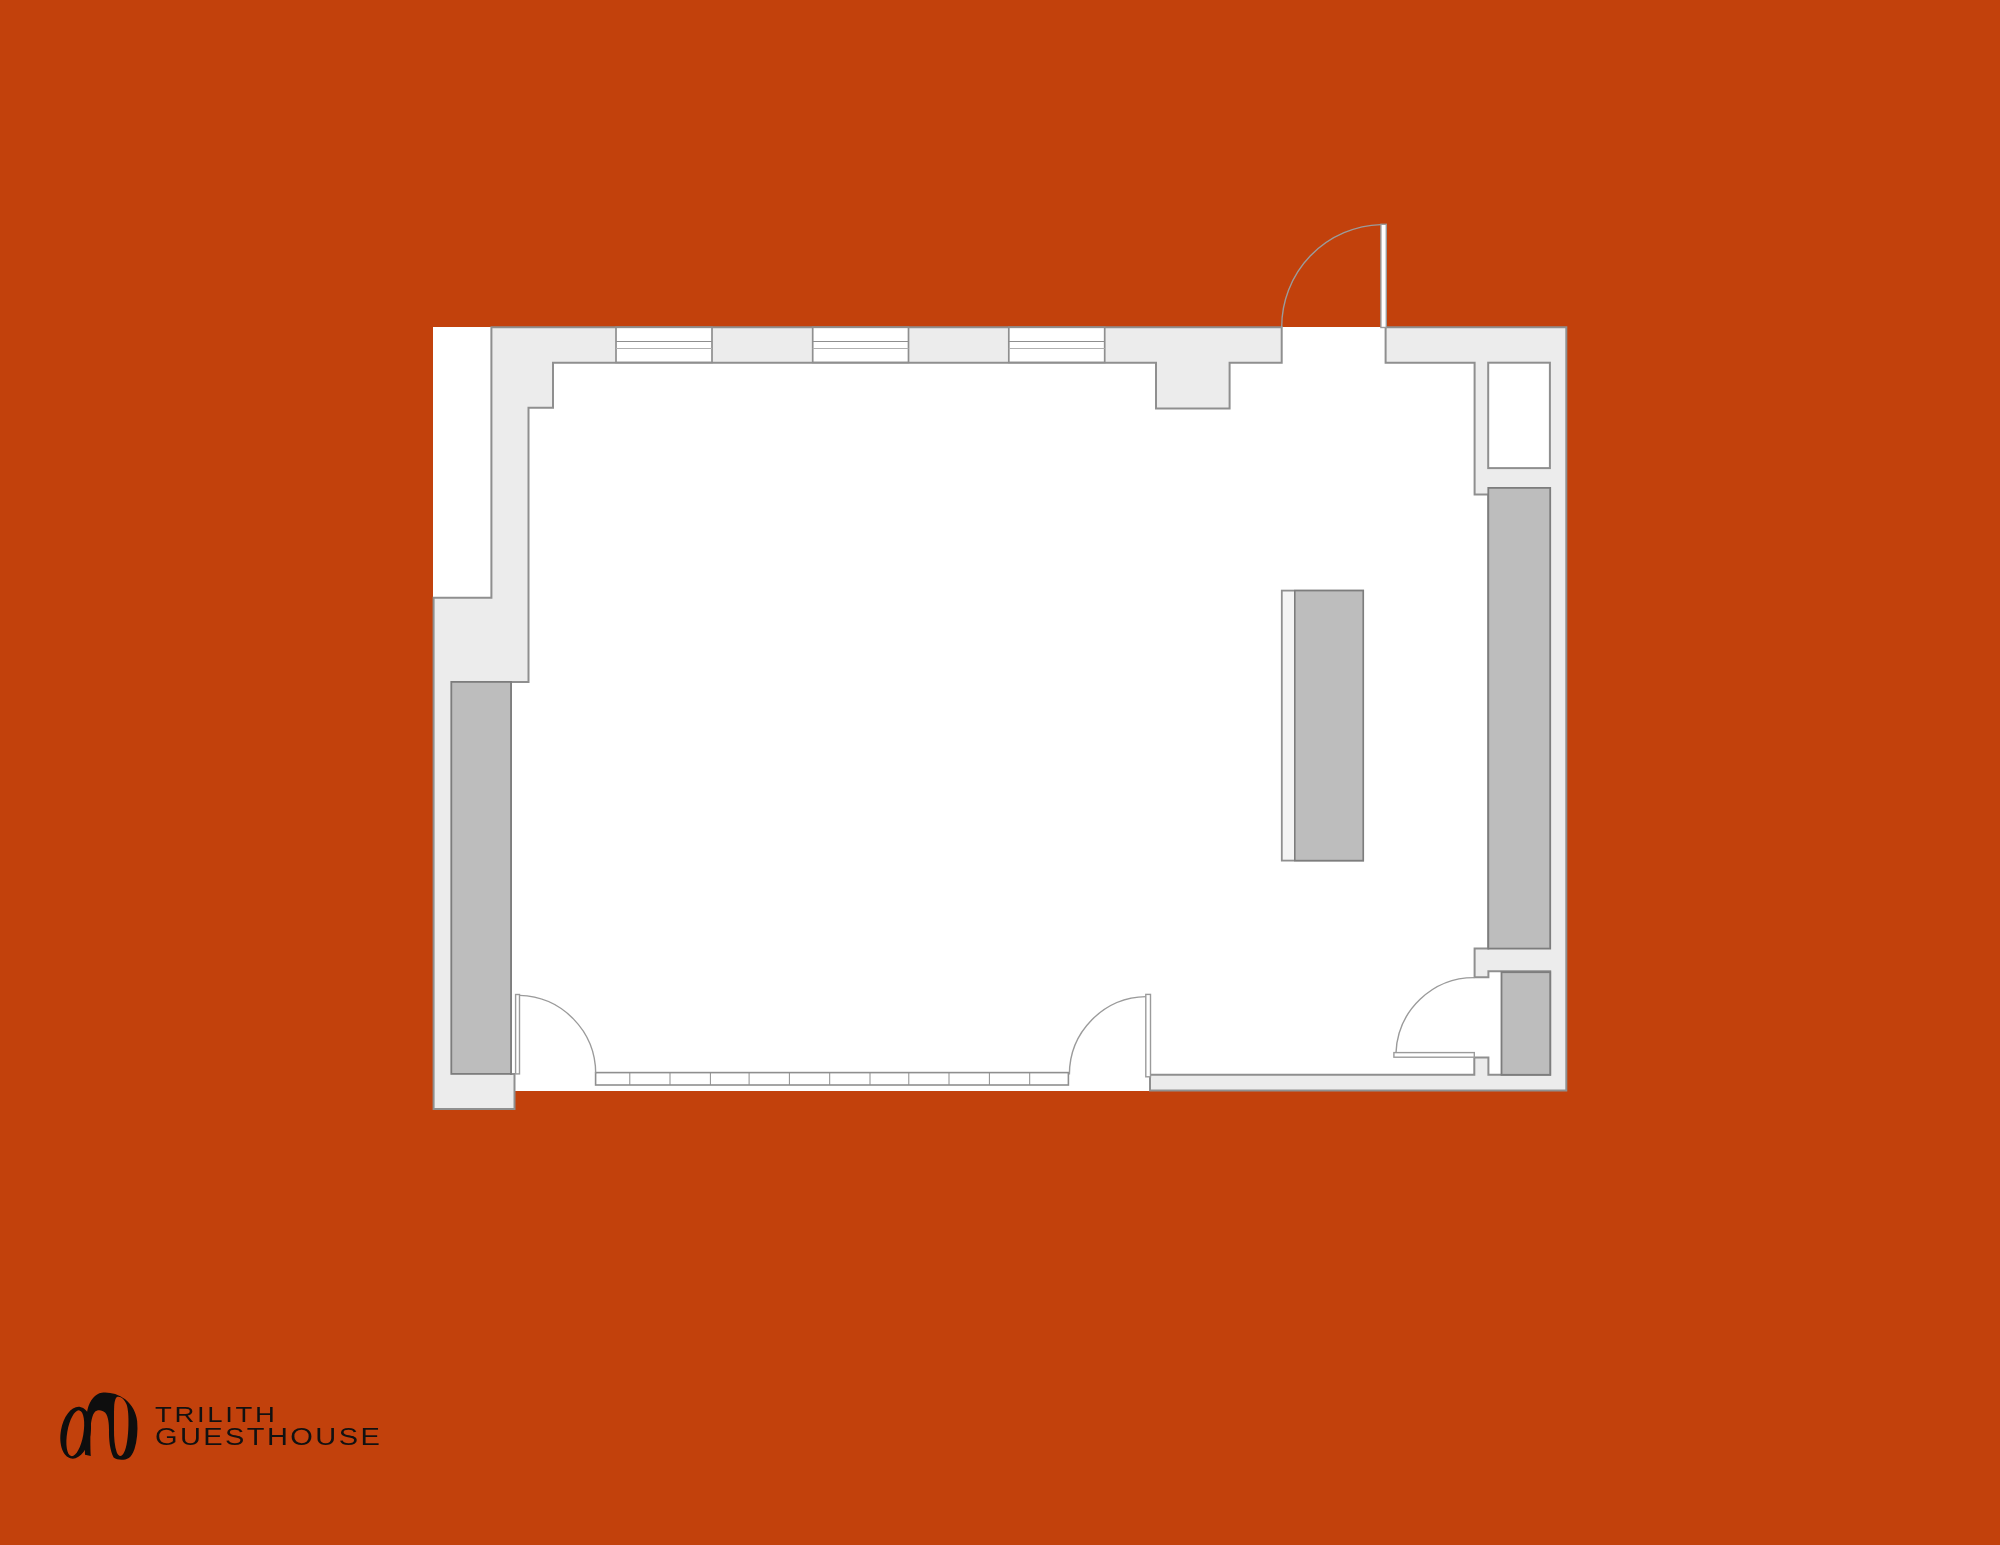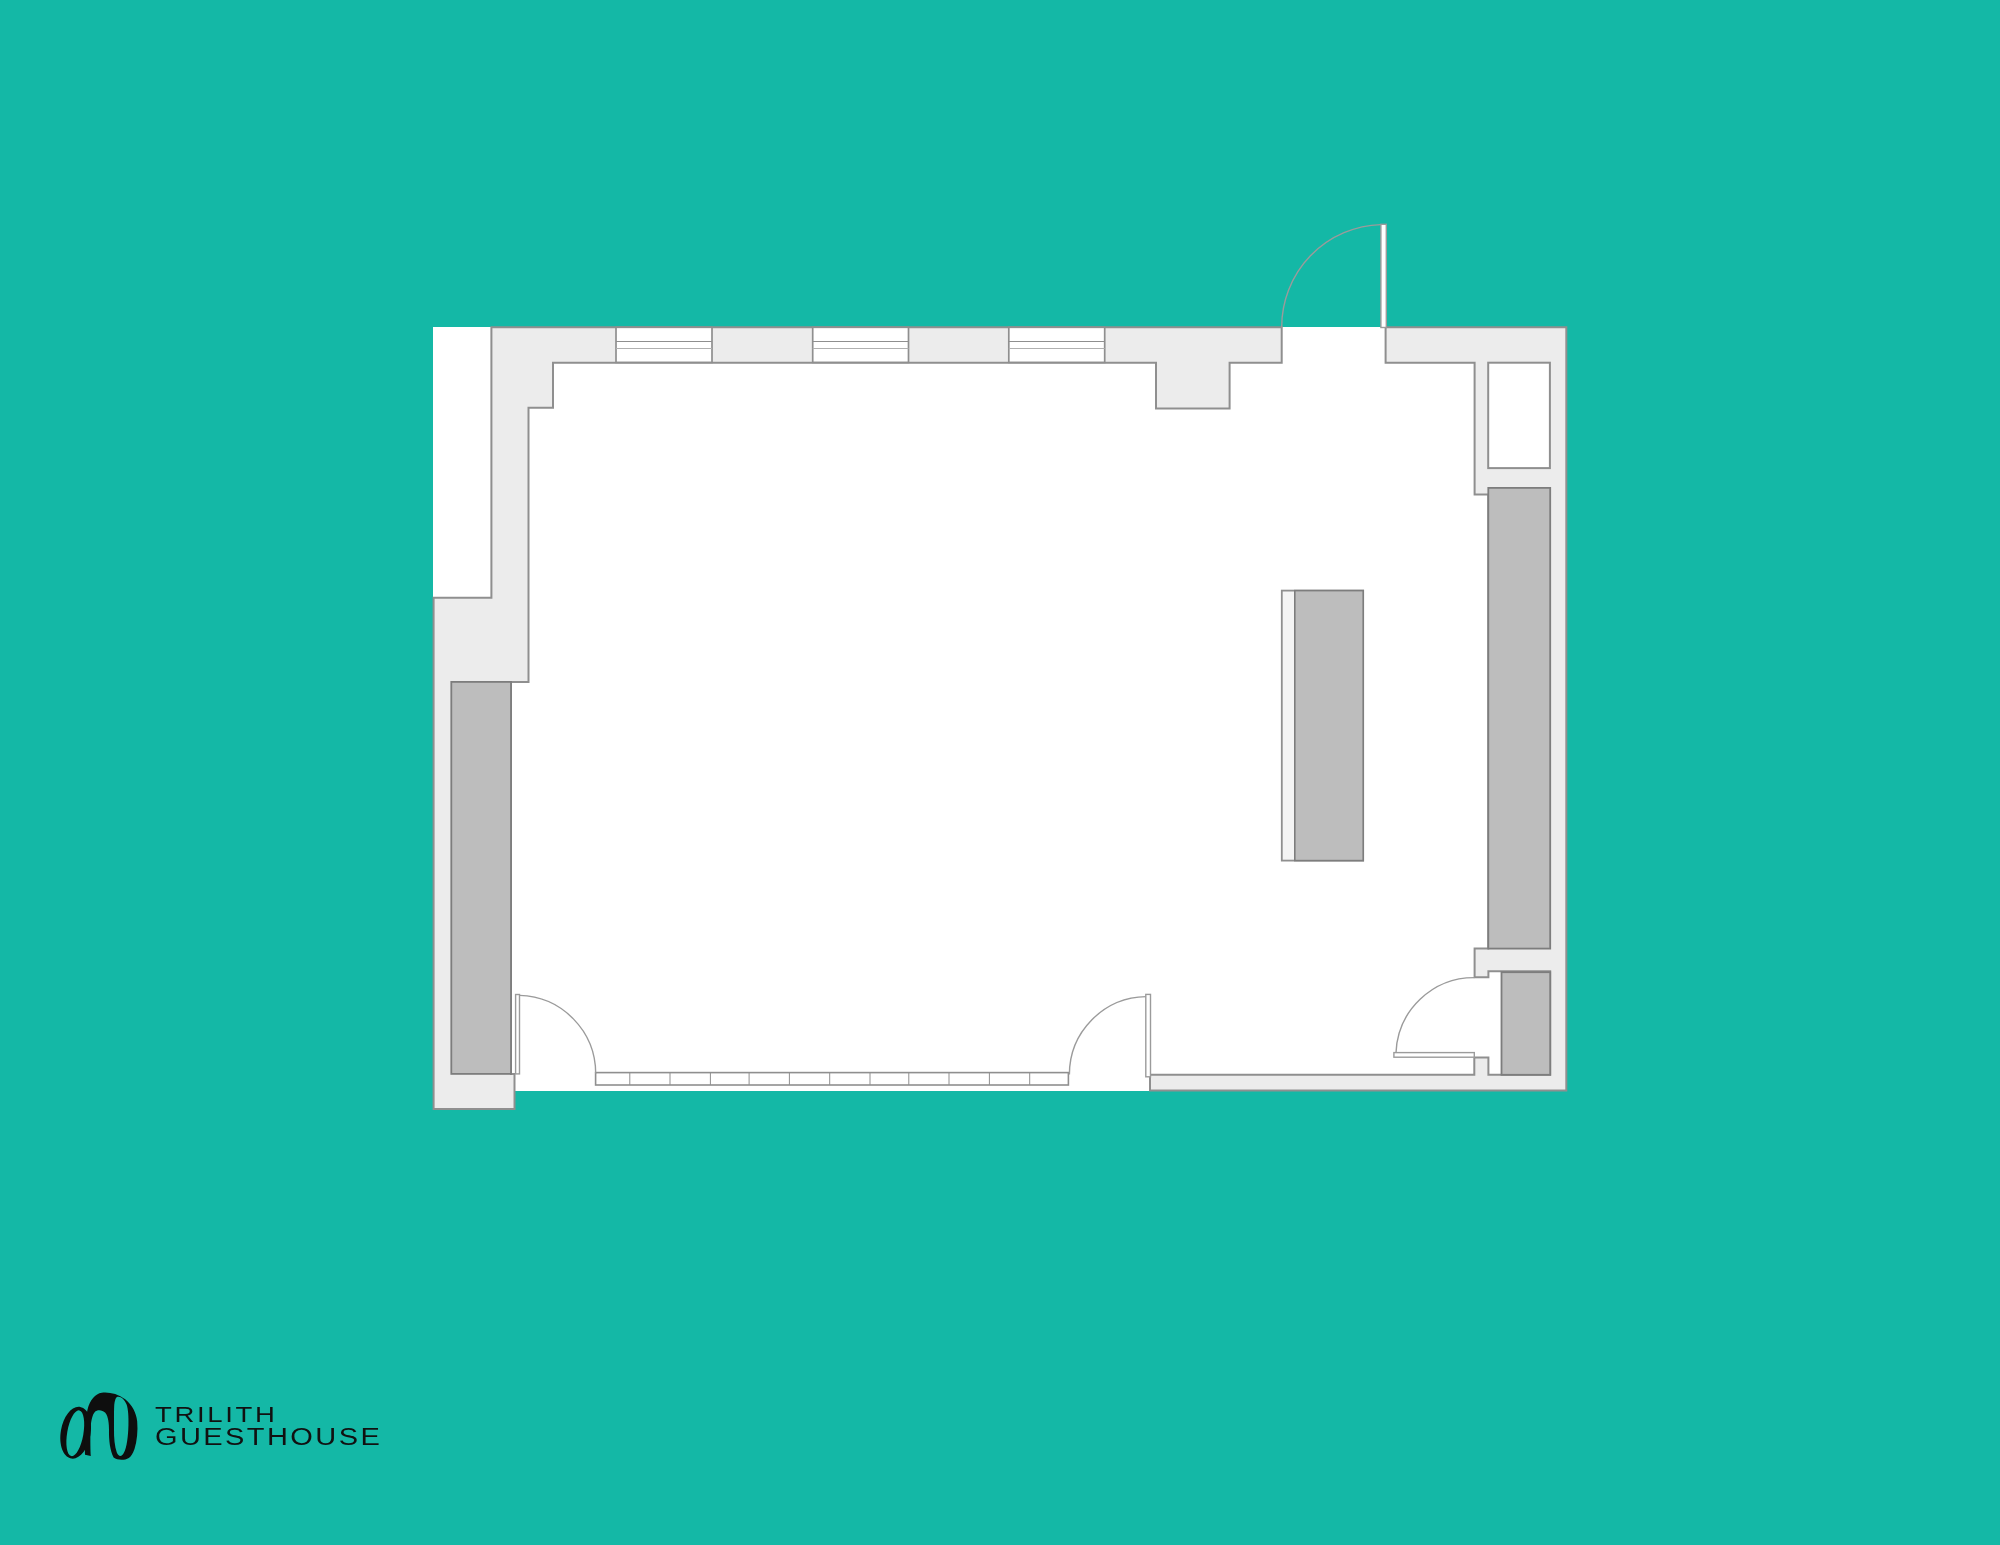"TRILITH" .page { background: #14b8a6 -> #c2410c }
